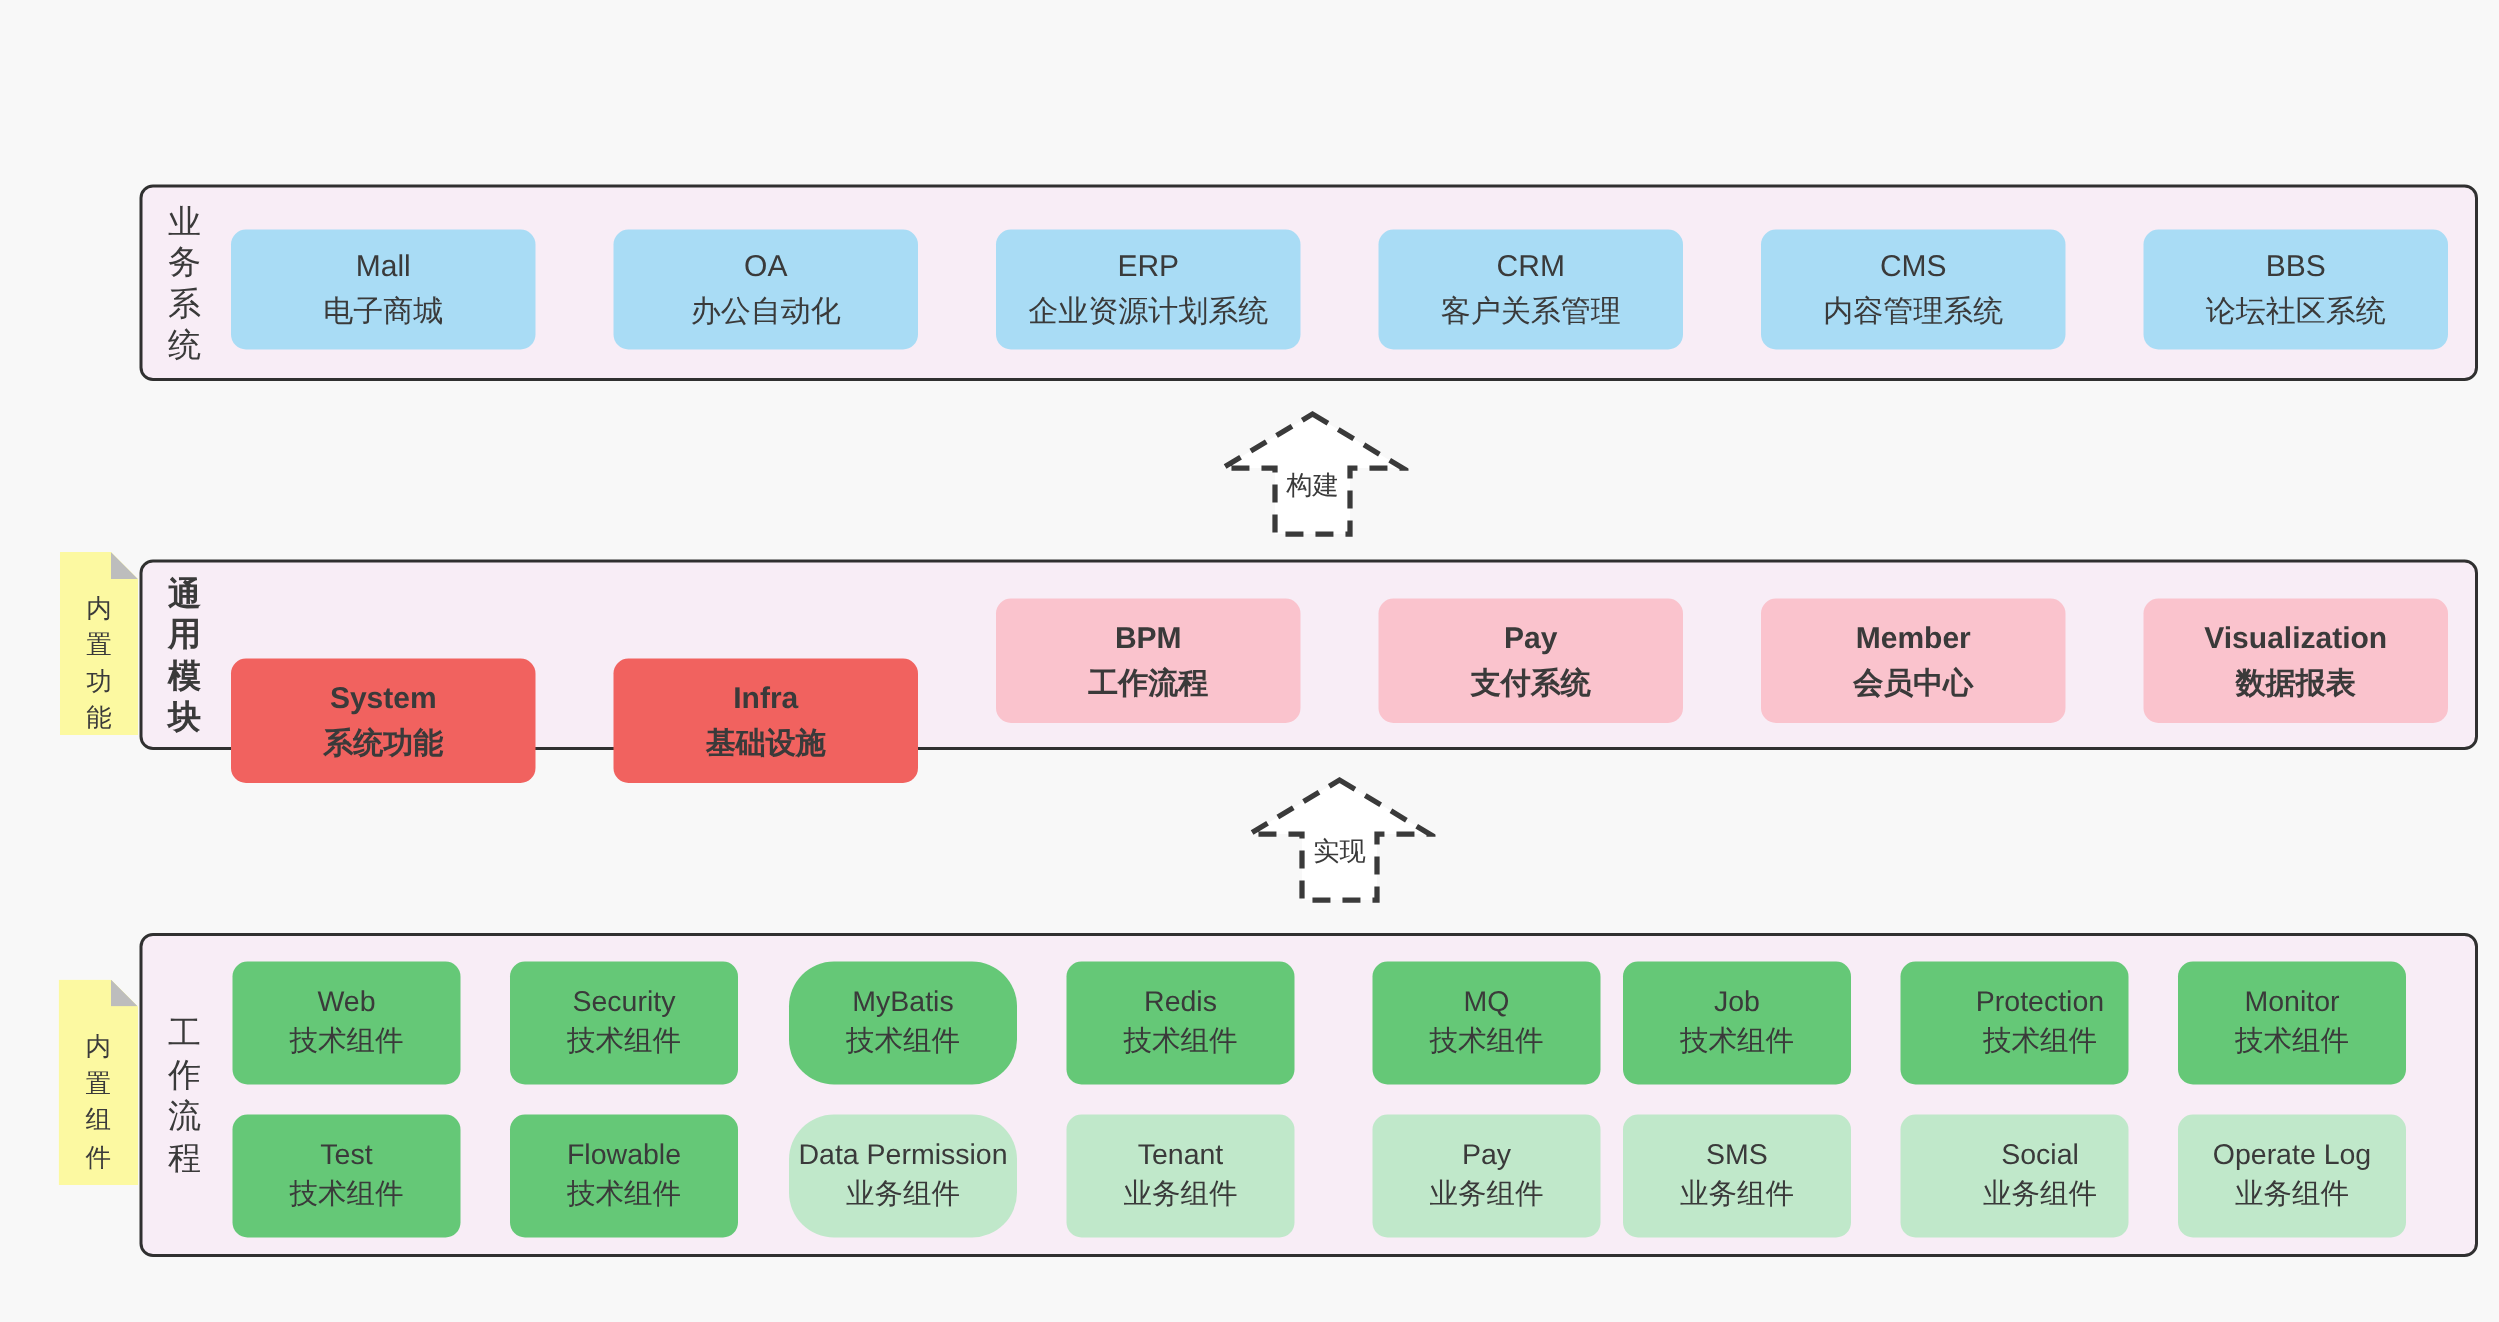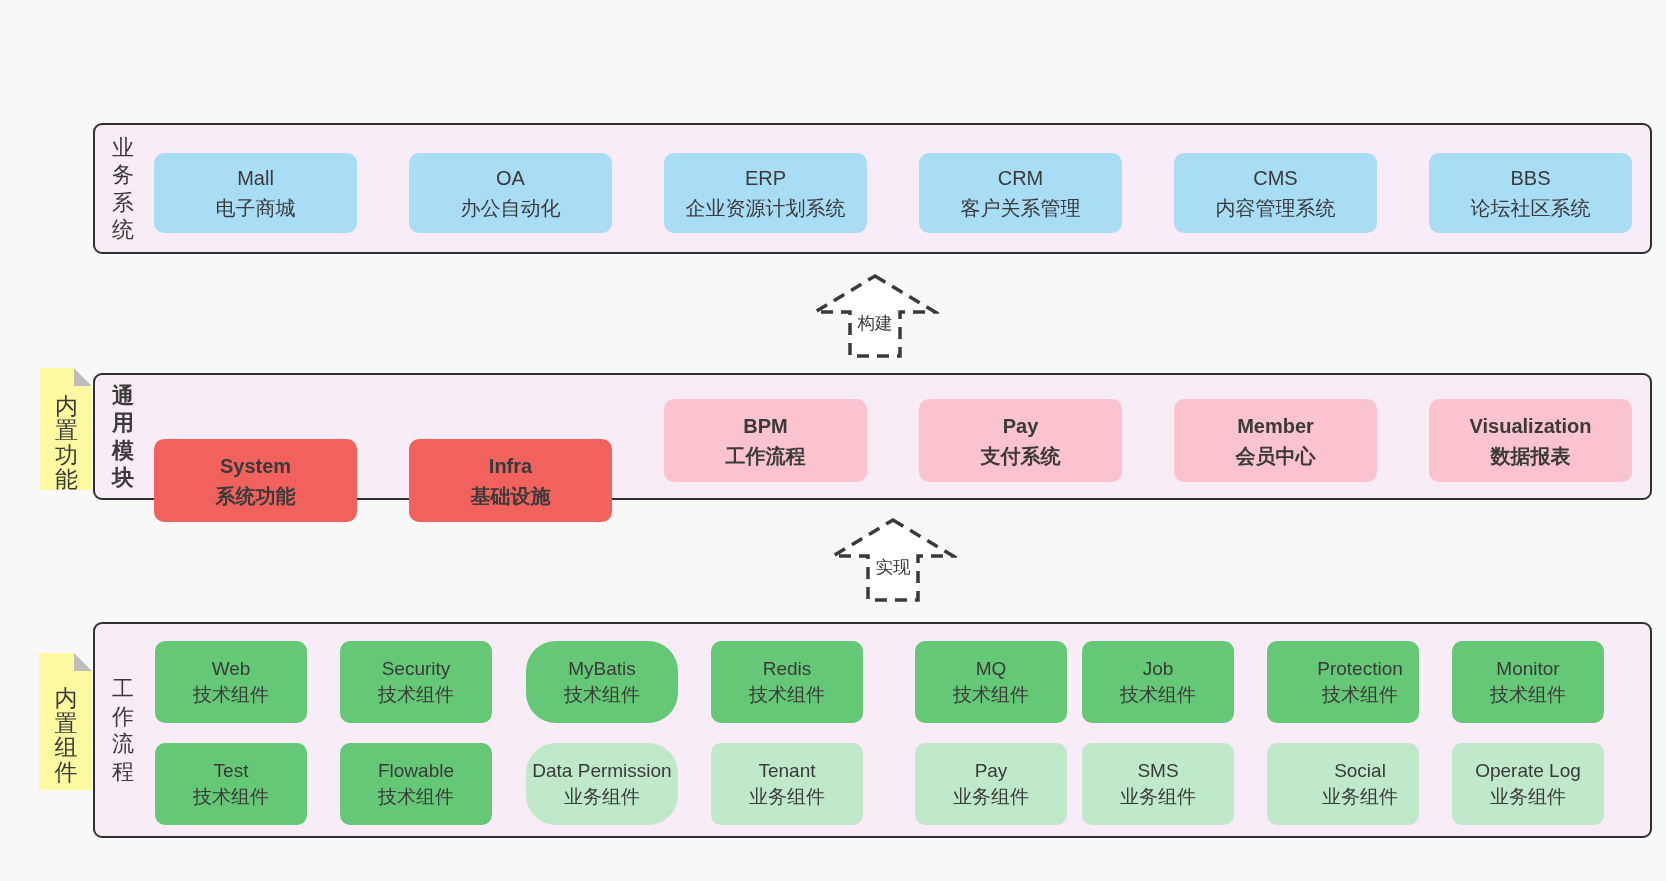"内置功能" .note { font-size: 23px -> 17px; text-align: right -> center }
